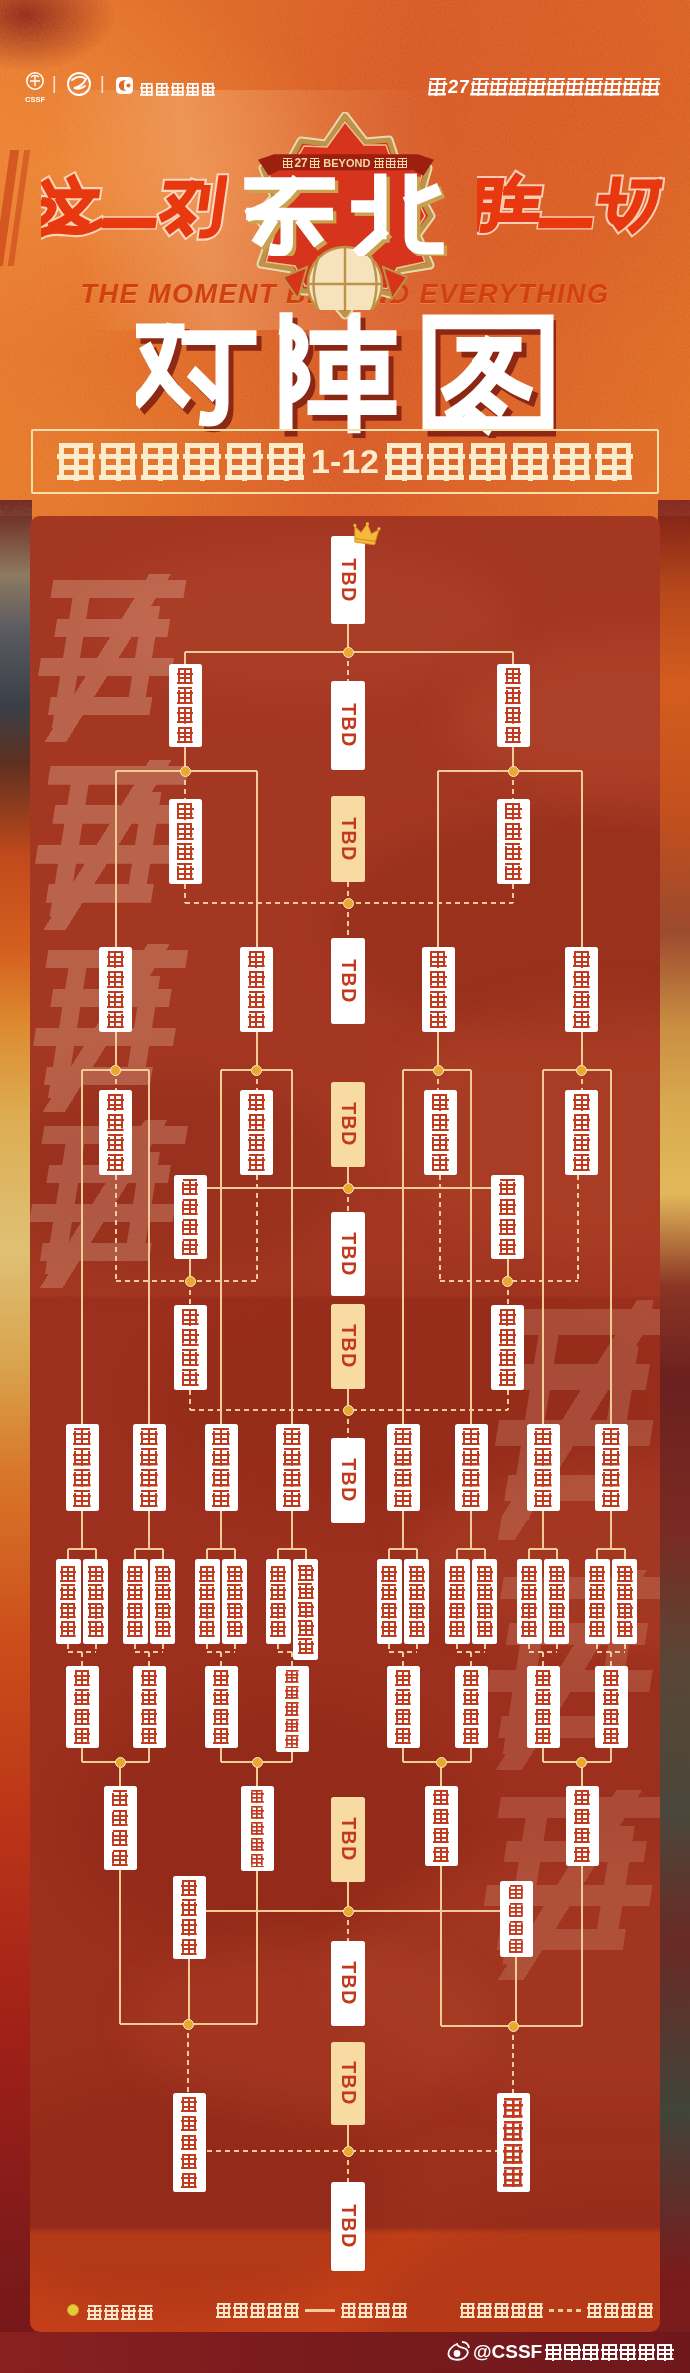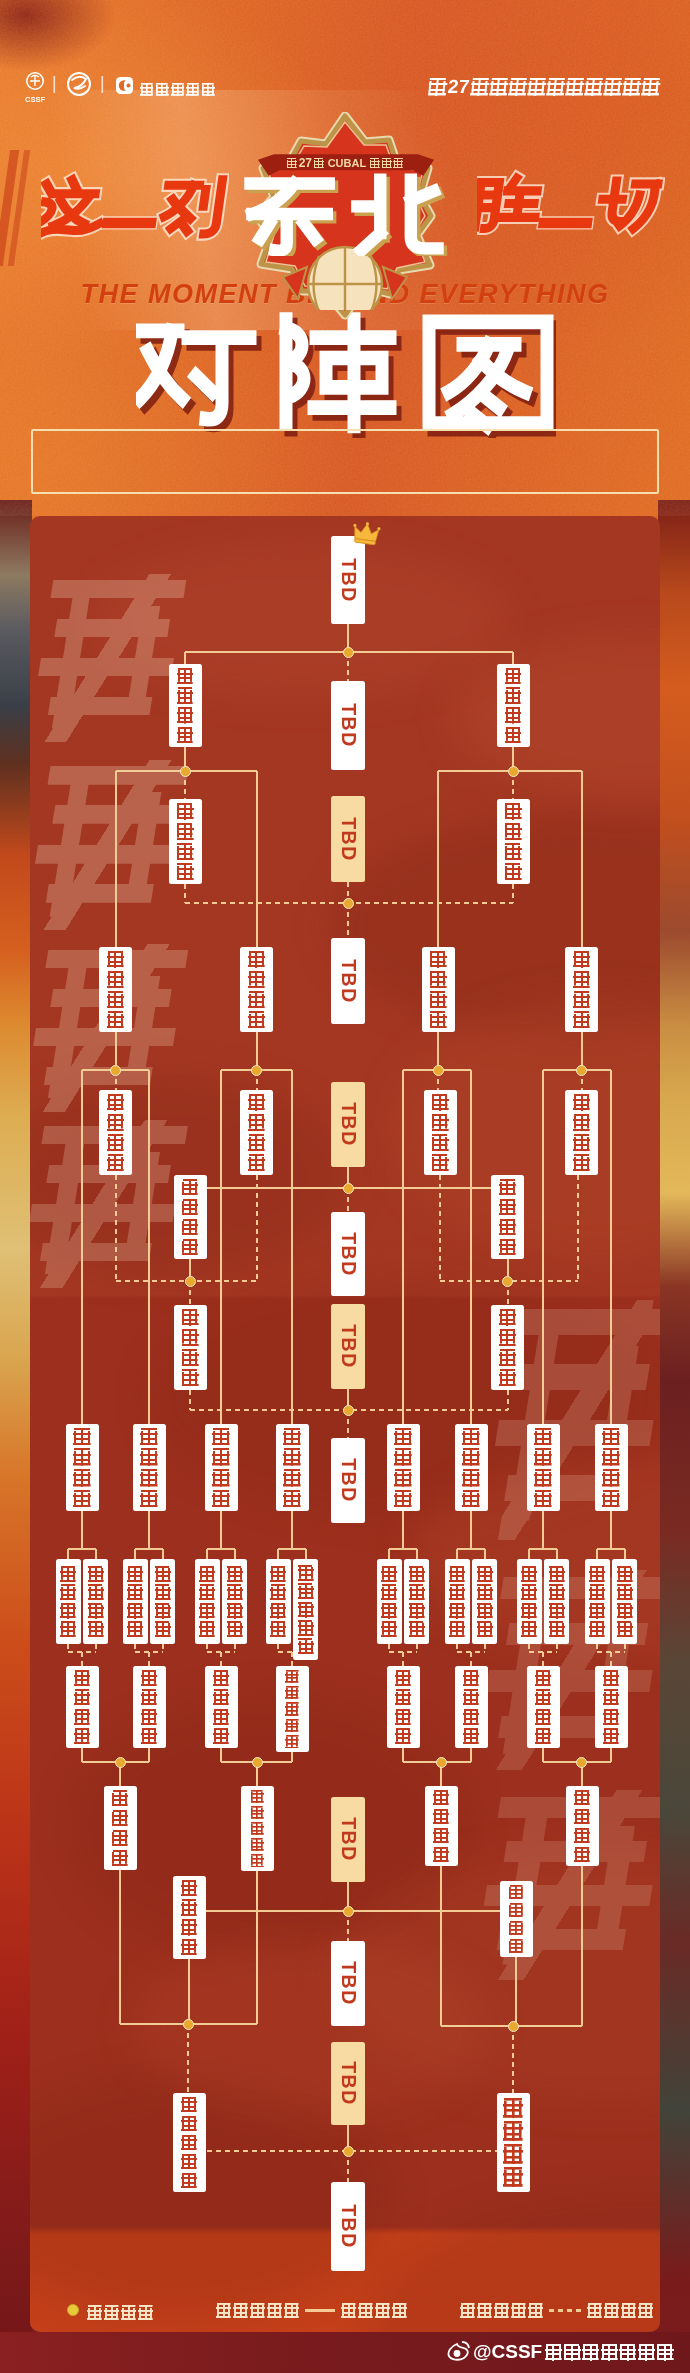"CUBAL" b { text: CUBAL -> BEYOND }
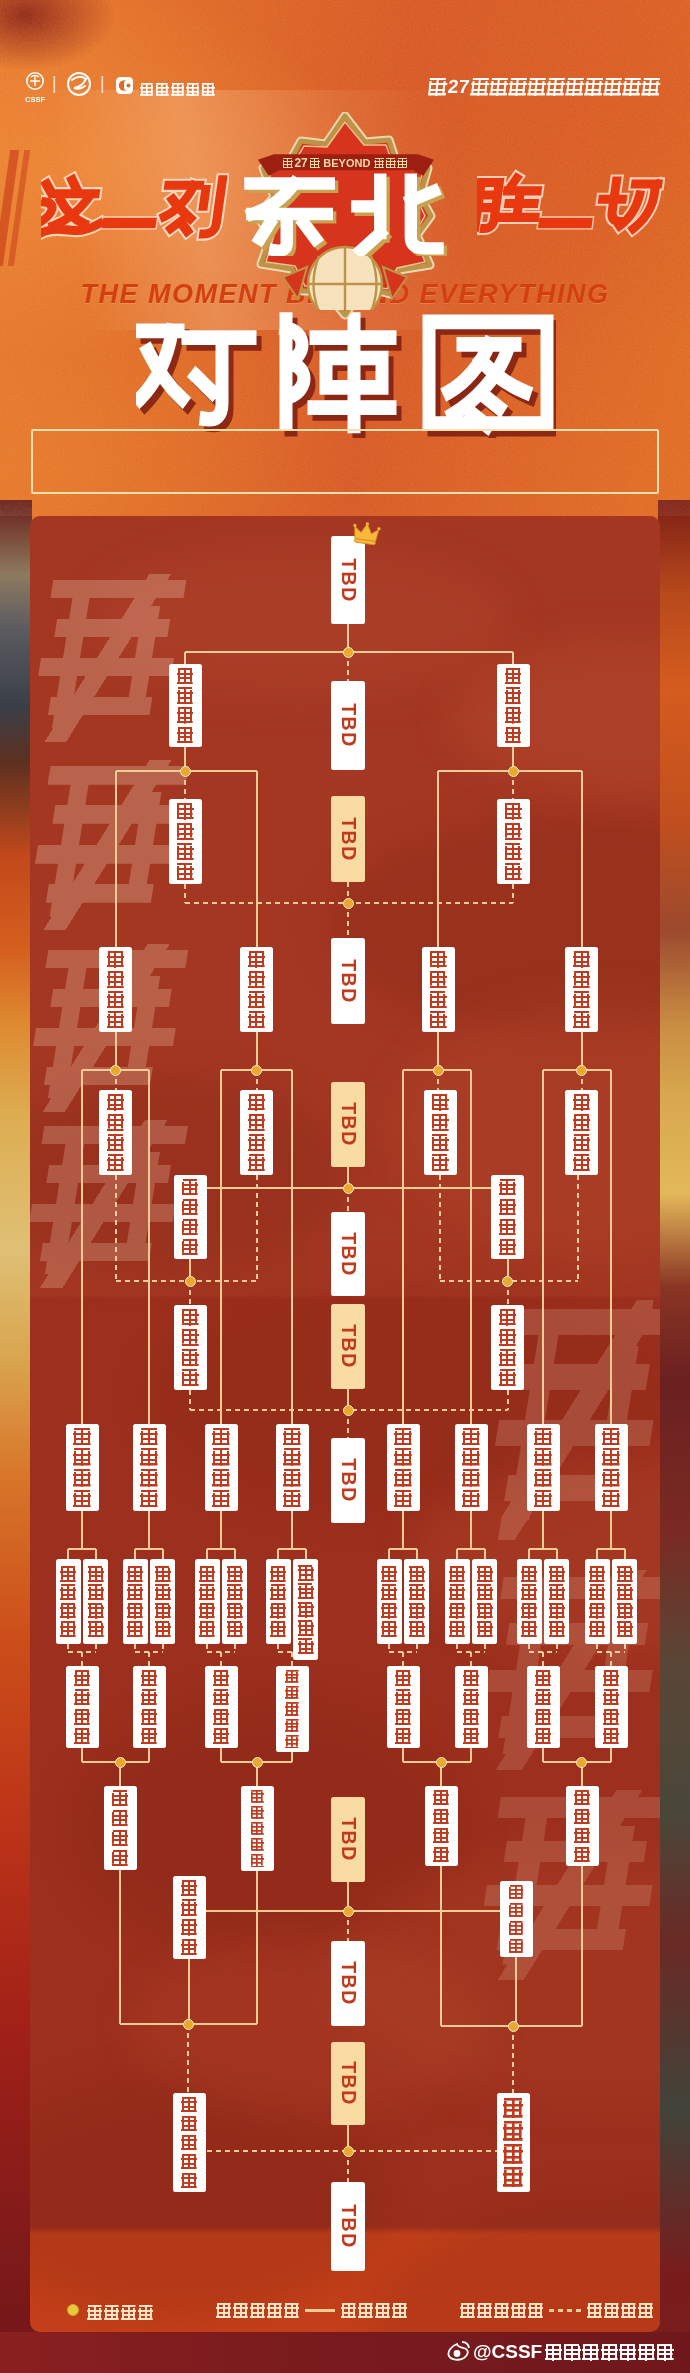"1-12" div.hdr { html: none -> <div> <i></i> <i></i> <i></i> <i></i> <i></i> <i></i> <b>1-12</b> <i></i> <i></i> <i></i> <i></i> <i></i> <i></i> </div> }
